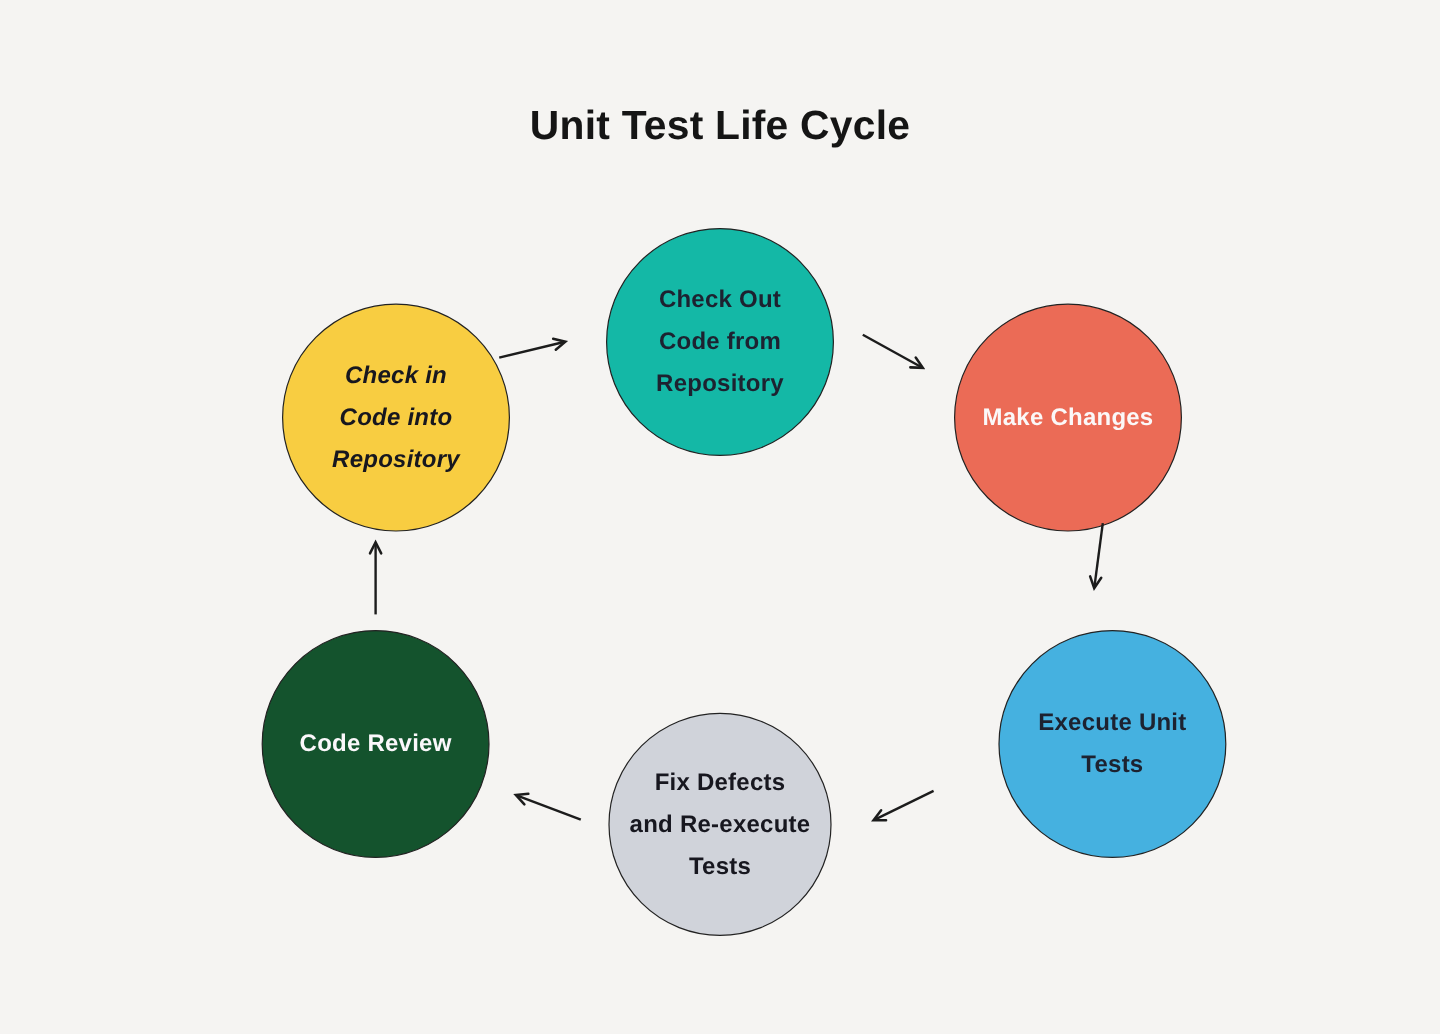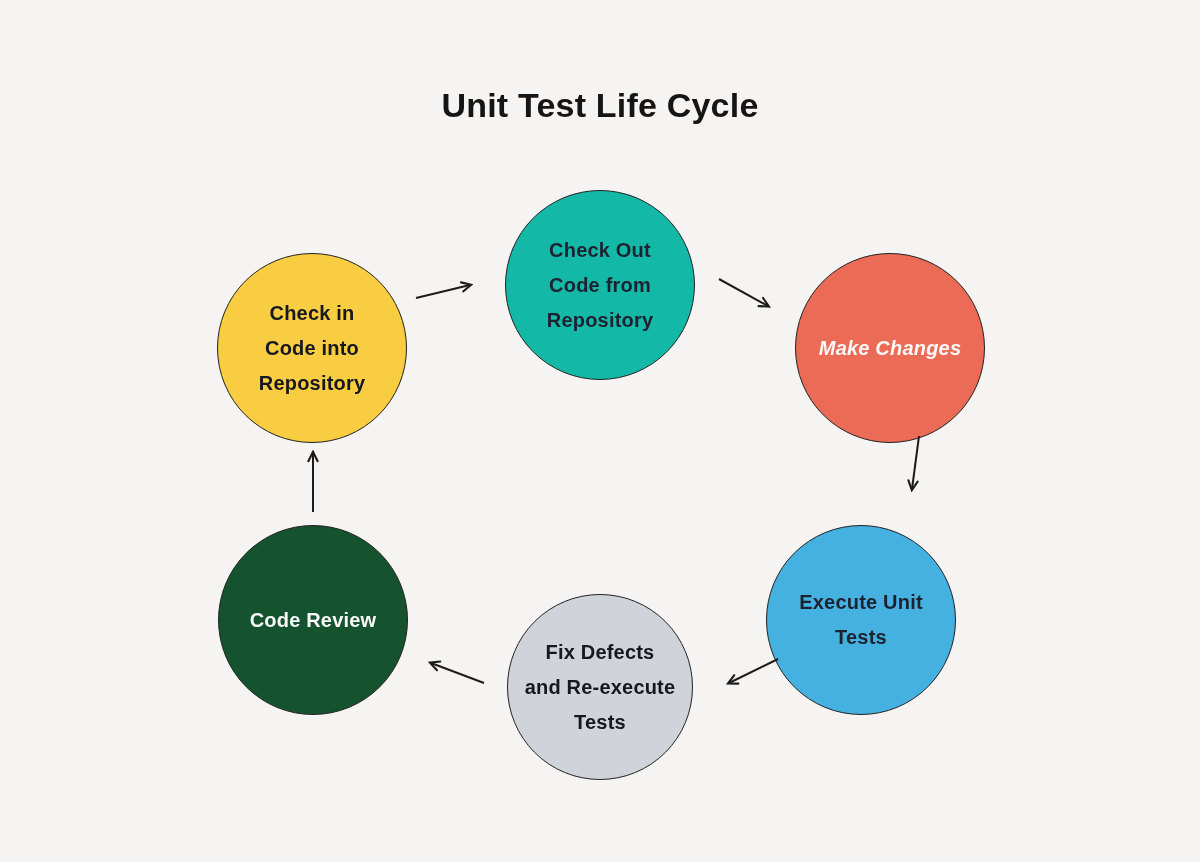"Check in" #node-check-in { font-style: none -> italic; left: 217px -> 235px }
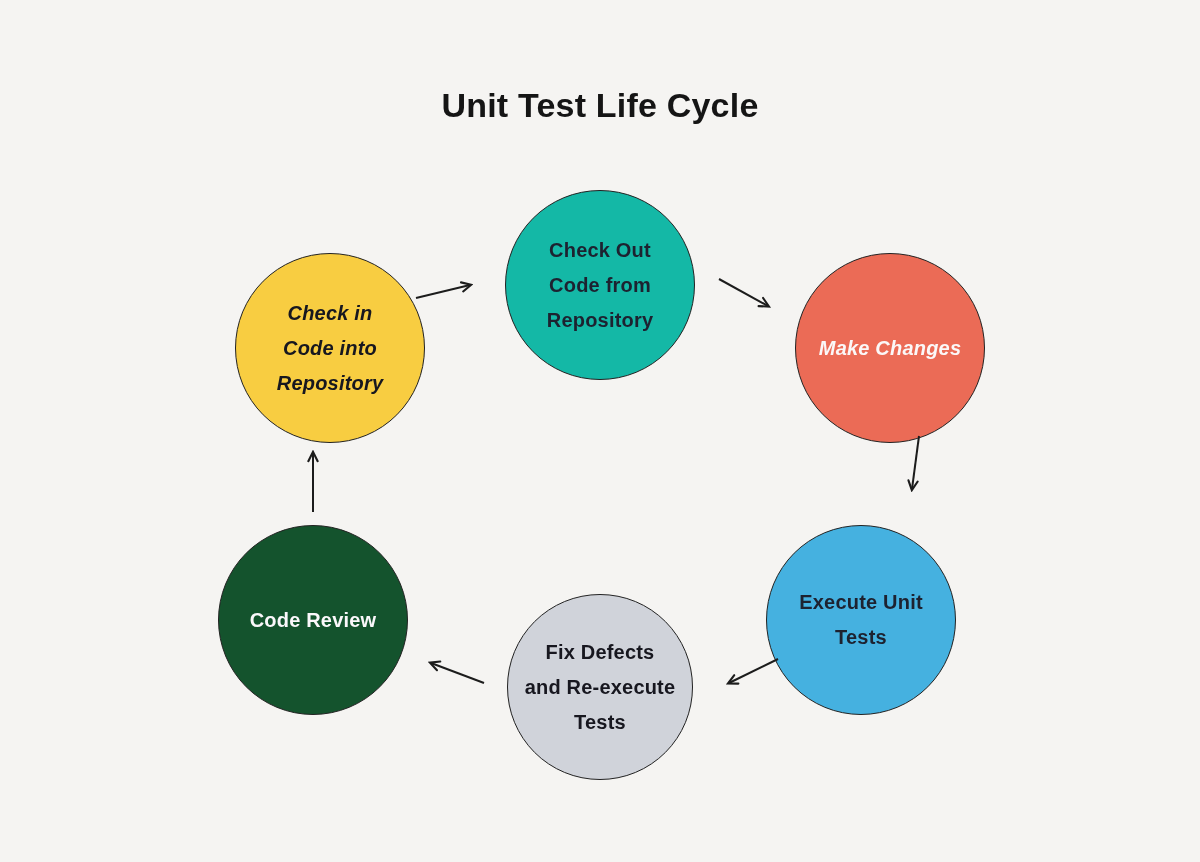"Make Changes" #node-make-changes { font-style: italic -> none }
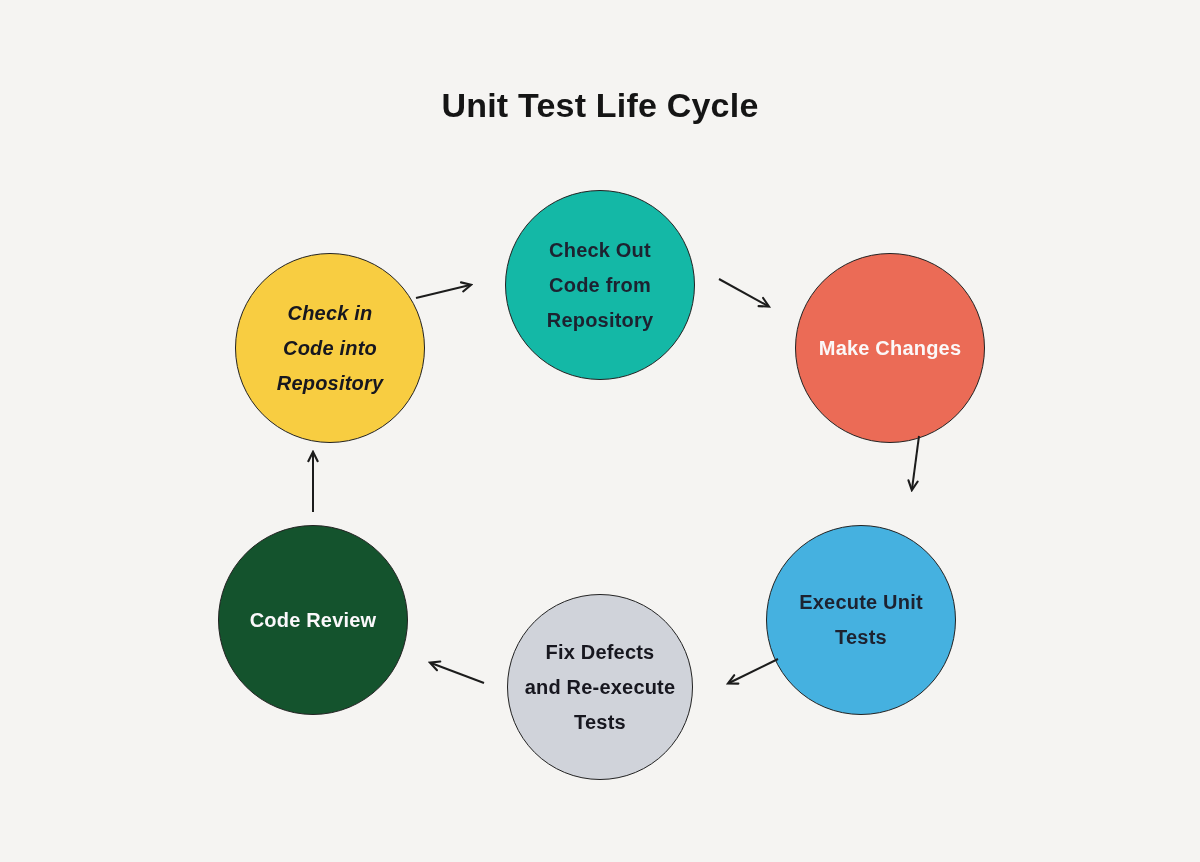"Execute Unit" #node-execute-tests { left: 766px -> 832px }
